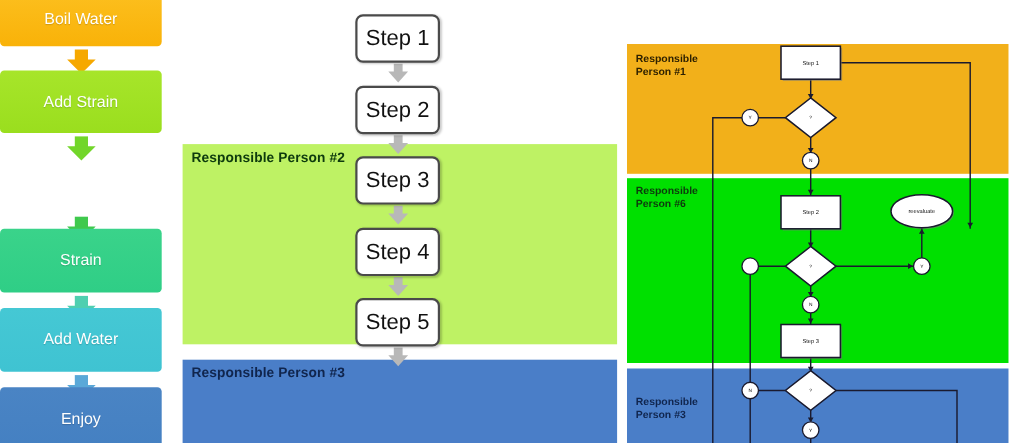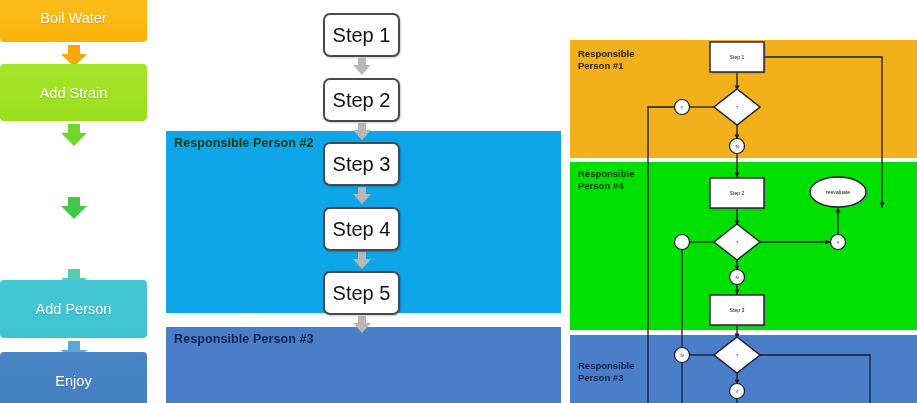"Responsible Person #2" div.band { background: #0ea5e9 -> #bef264 }
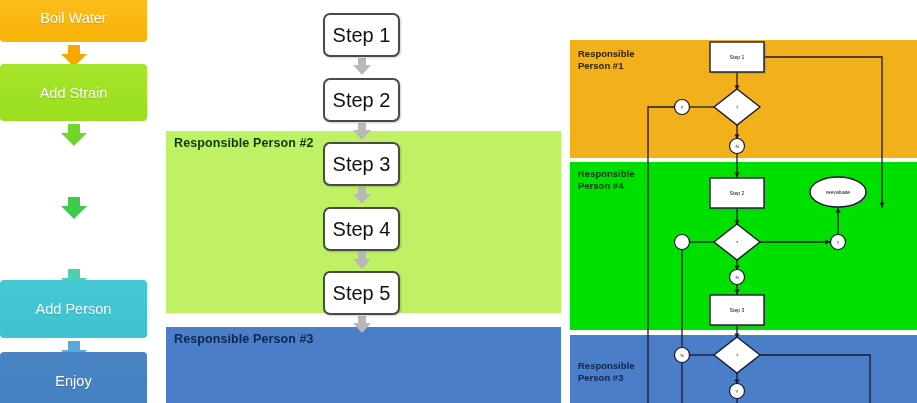"Person #4" div { text: 4 -> 6 }
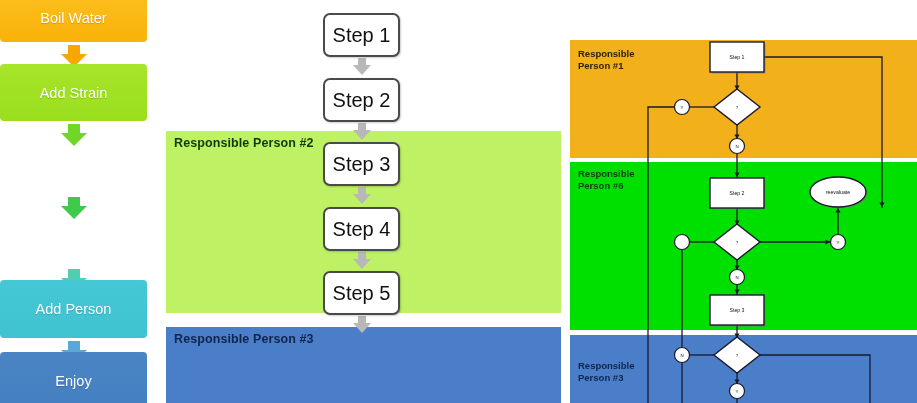"Strain" div.lbox { html: none -> <div> <span>Strain</span> </div> }
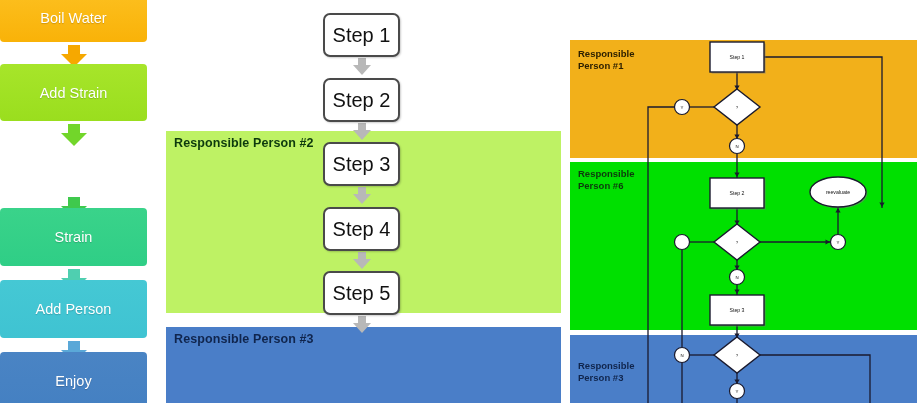"Add Person" span { text: Person -> Water }
